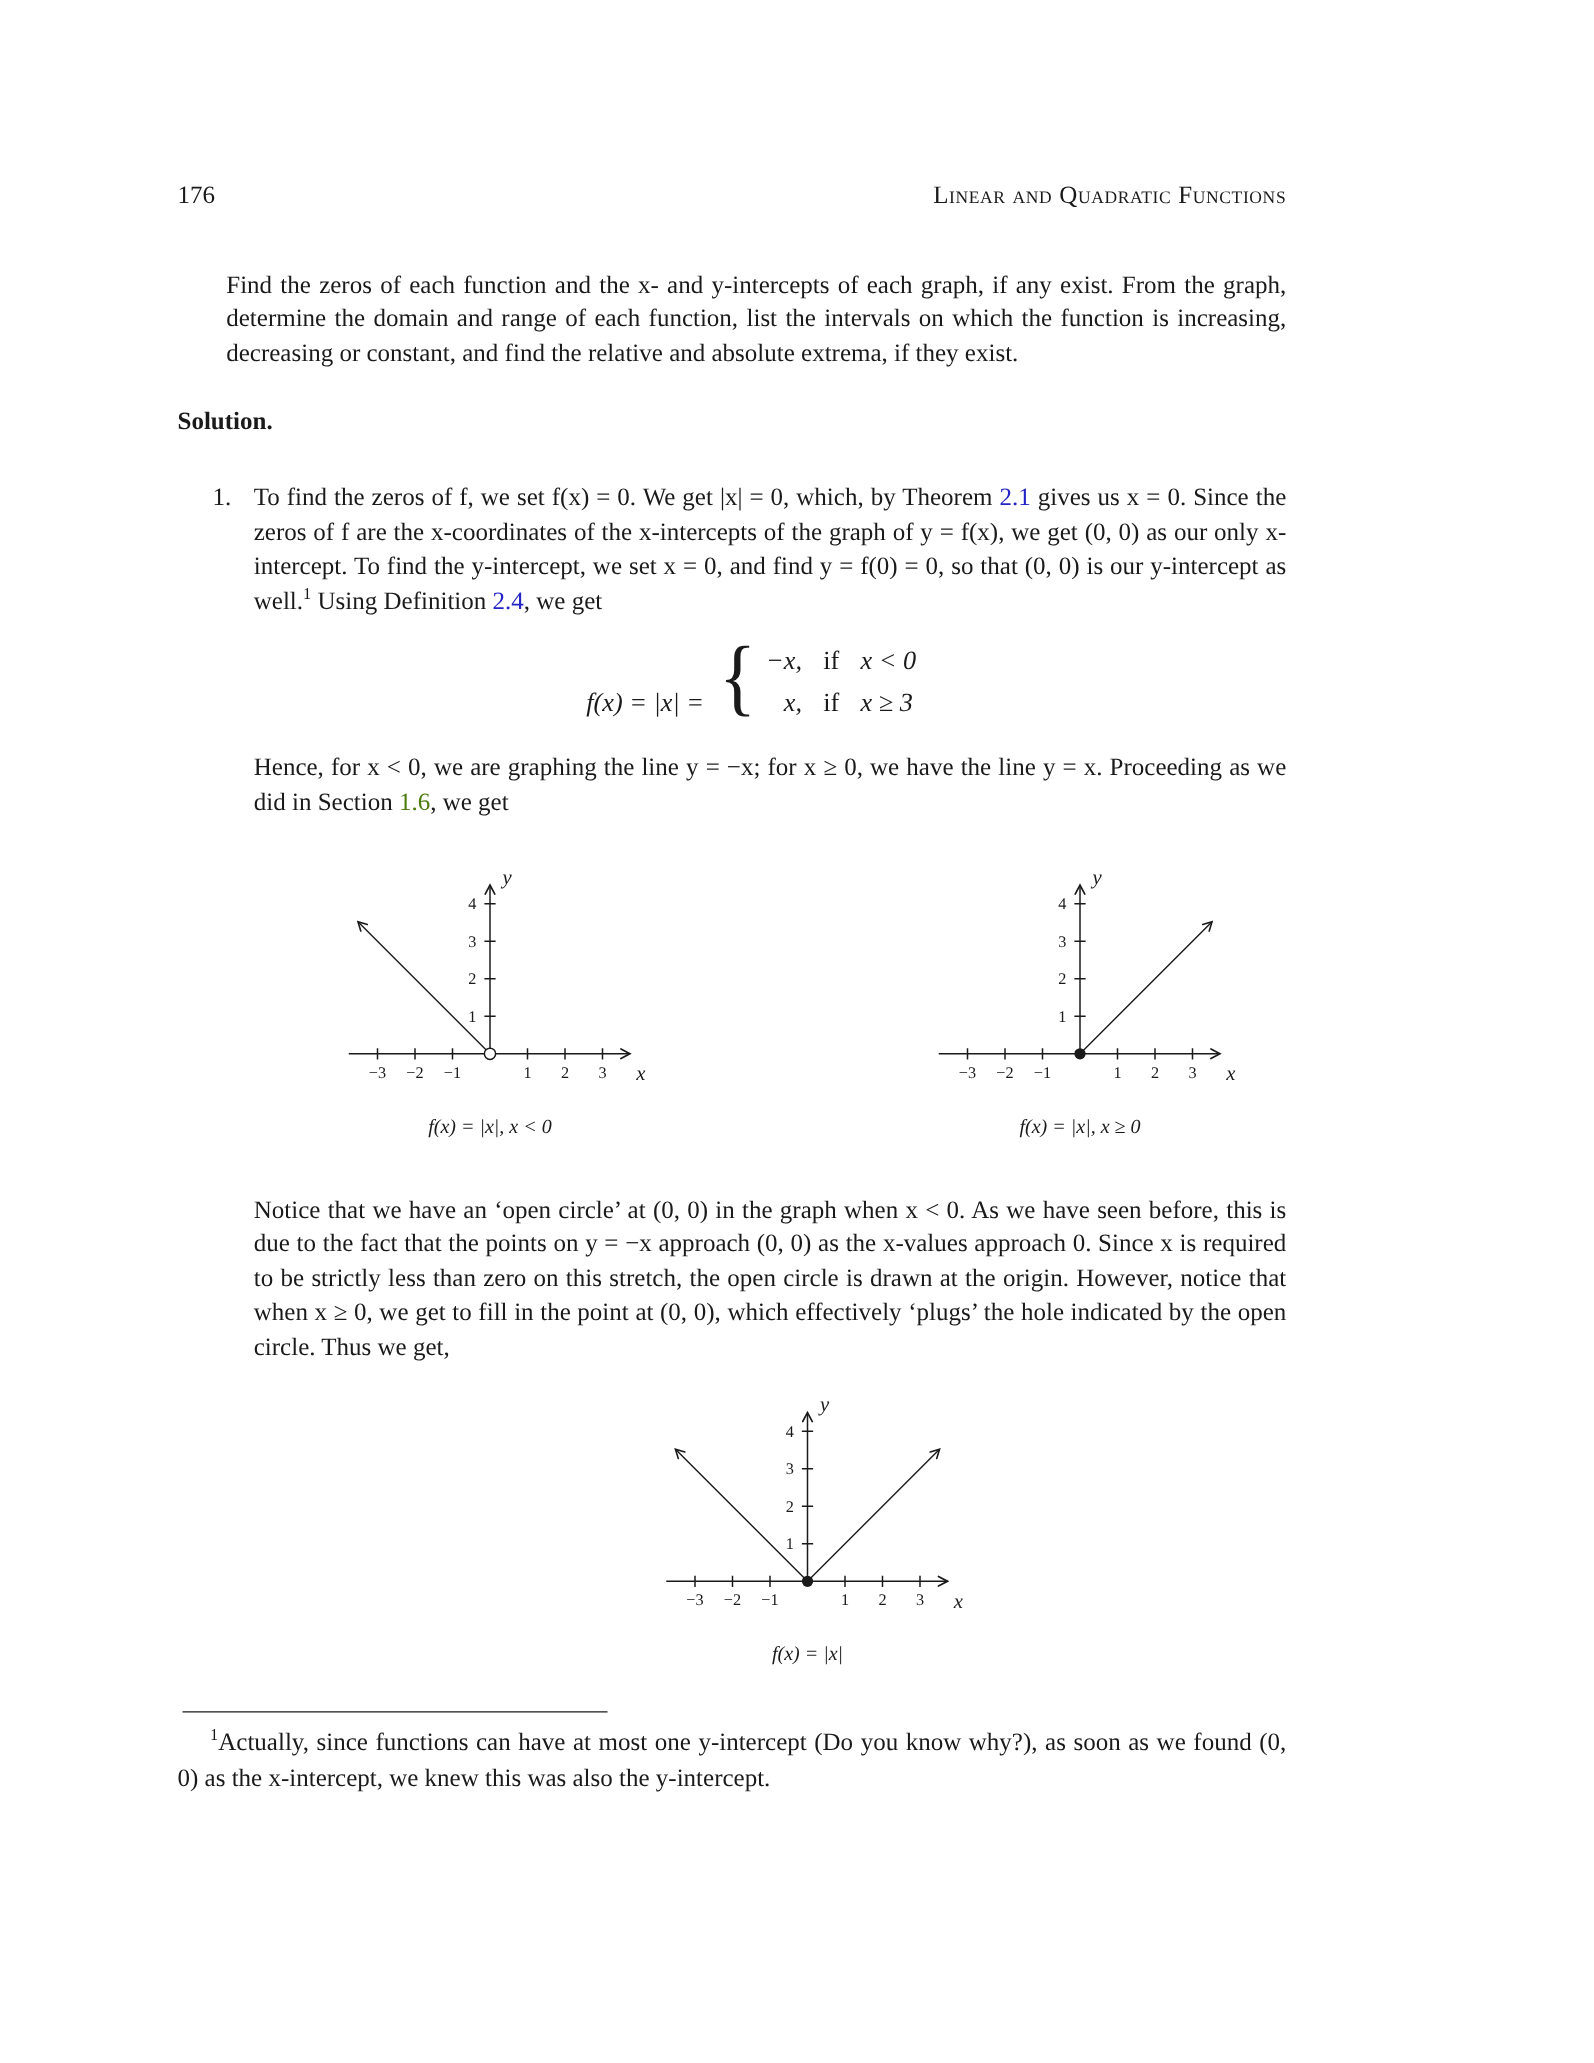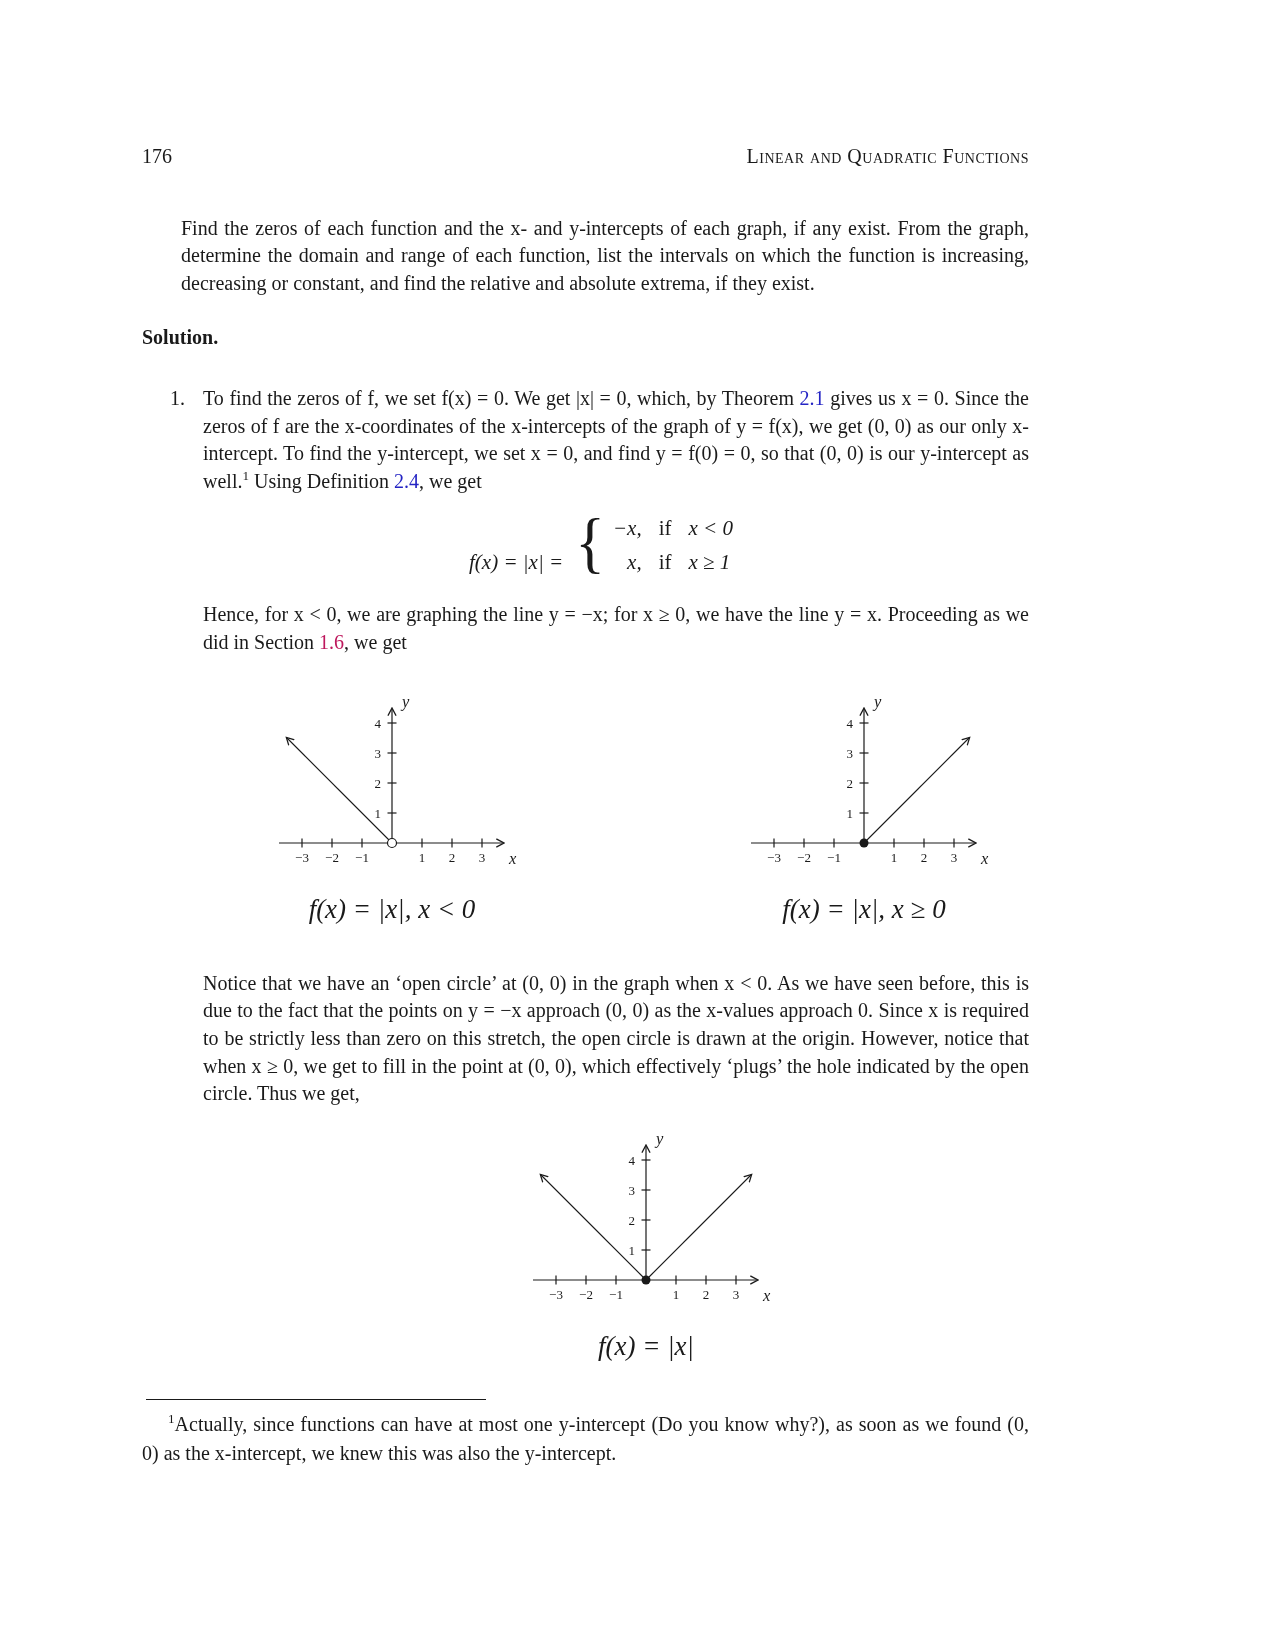"x ≥ 1" span { text: 1 -> 3 }
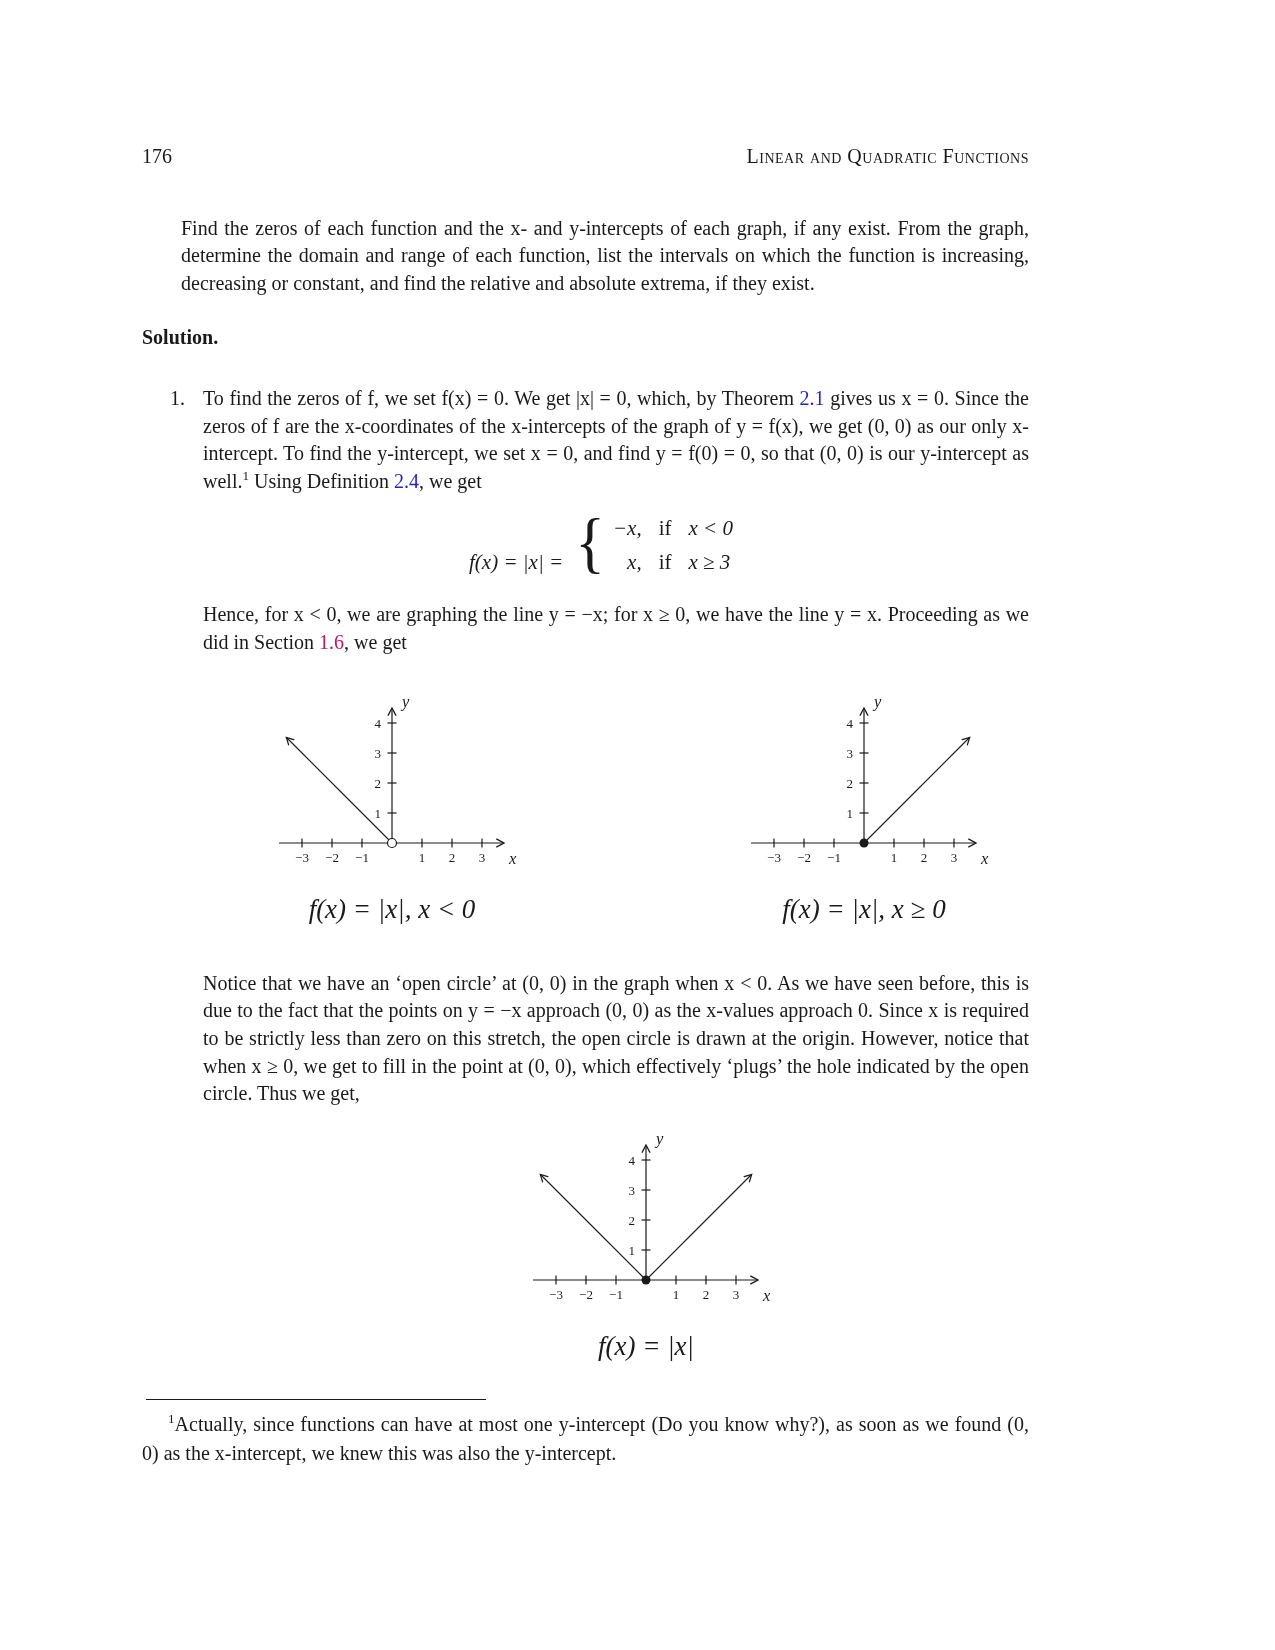"1.6" a.ref { color: #be185d -> #4d7c0f }
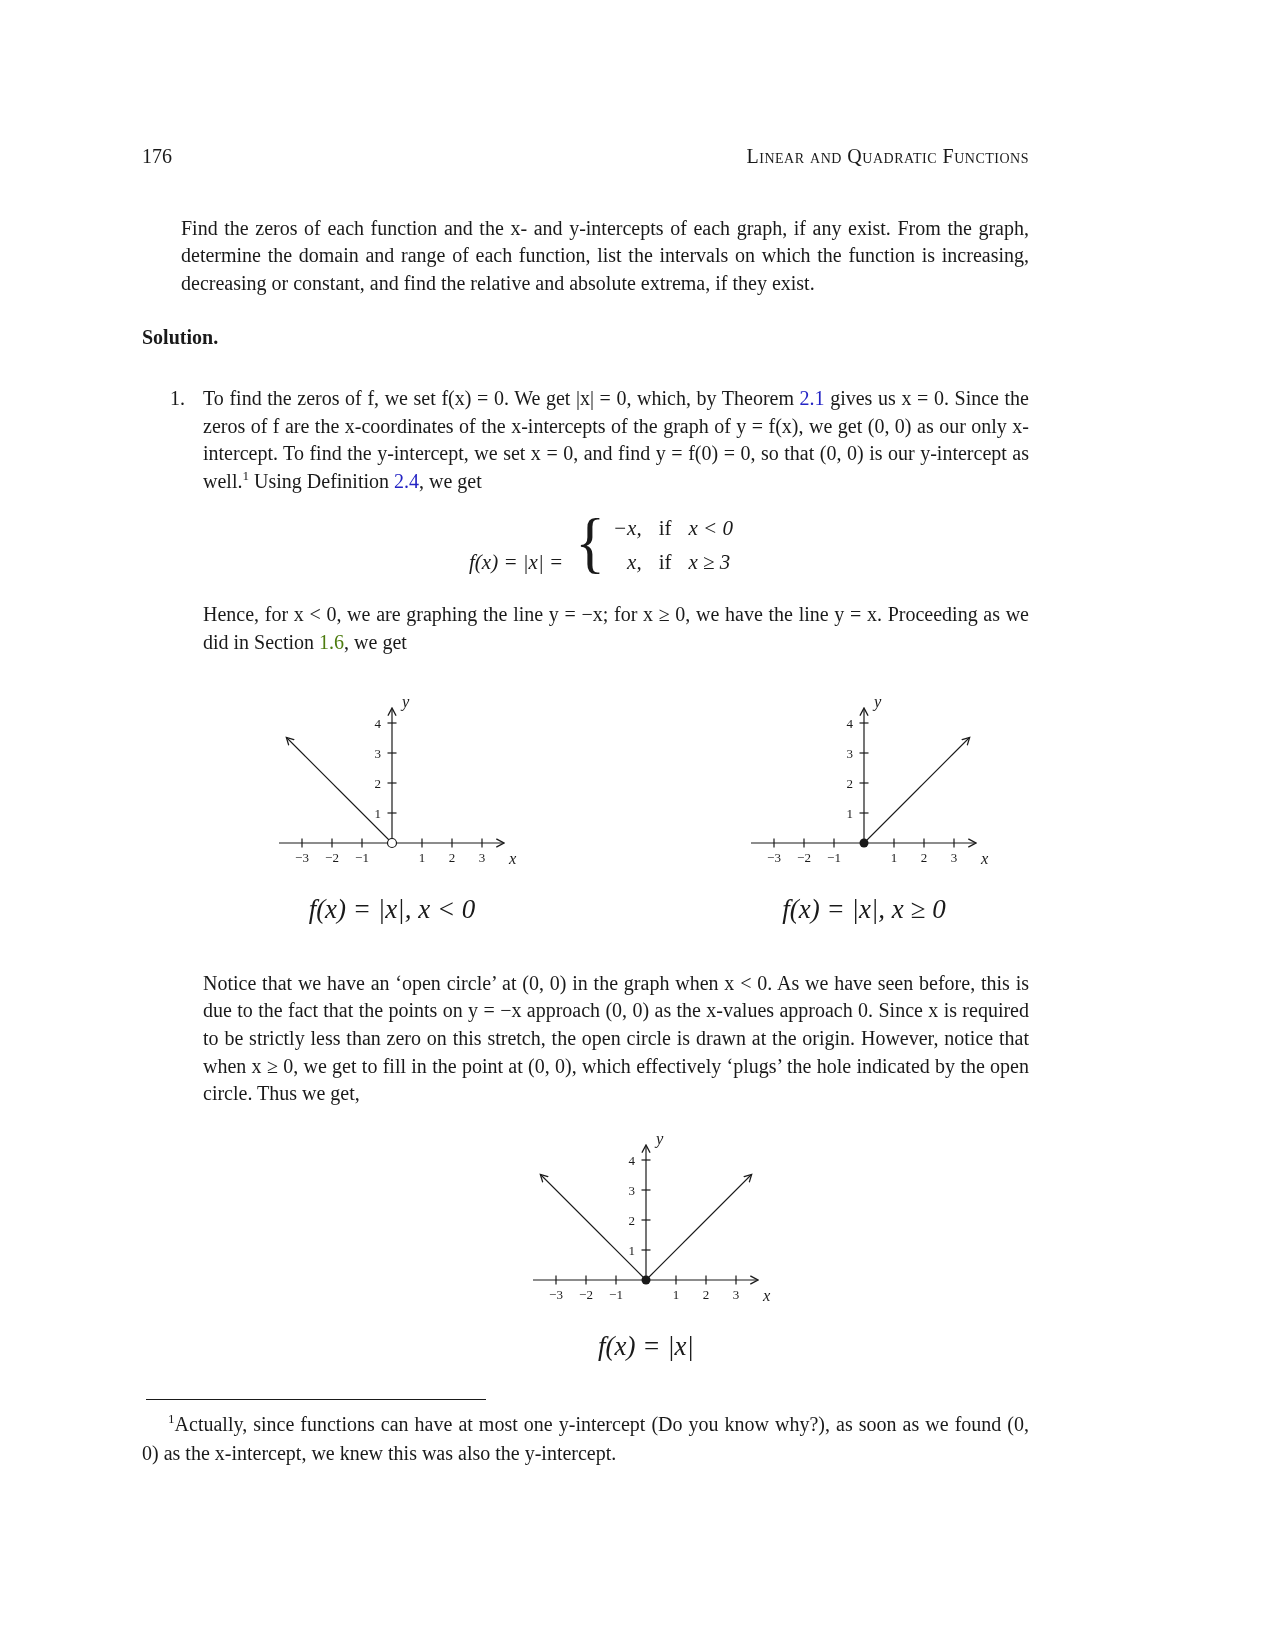"f(x) = |x|, x <" figcaption { font-size: 27px -> 16px }
